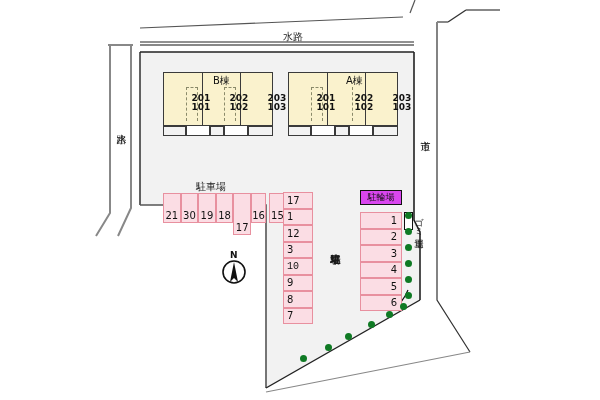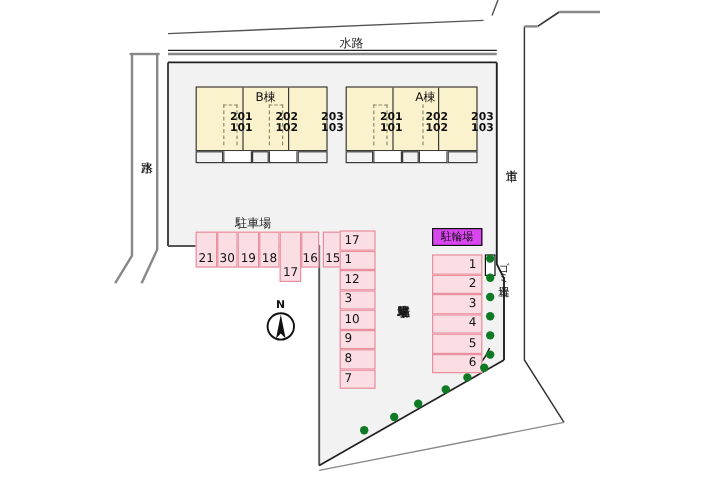"10" div.pcell { font-family: none -> Liberation Mono, monospace }
